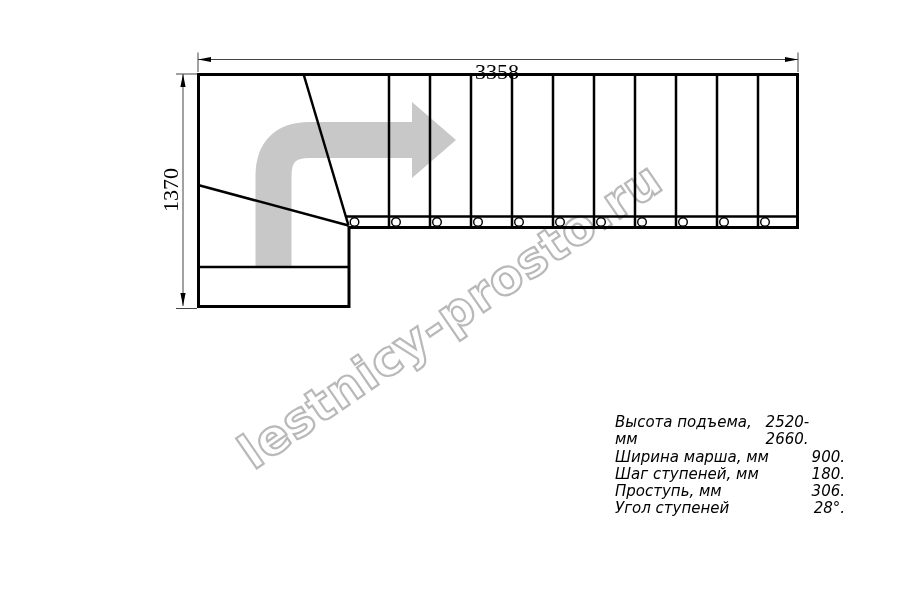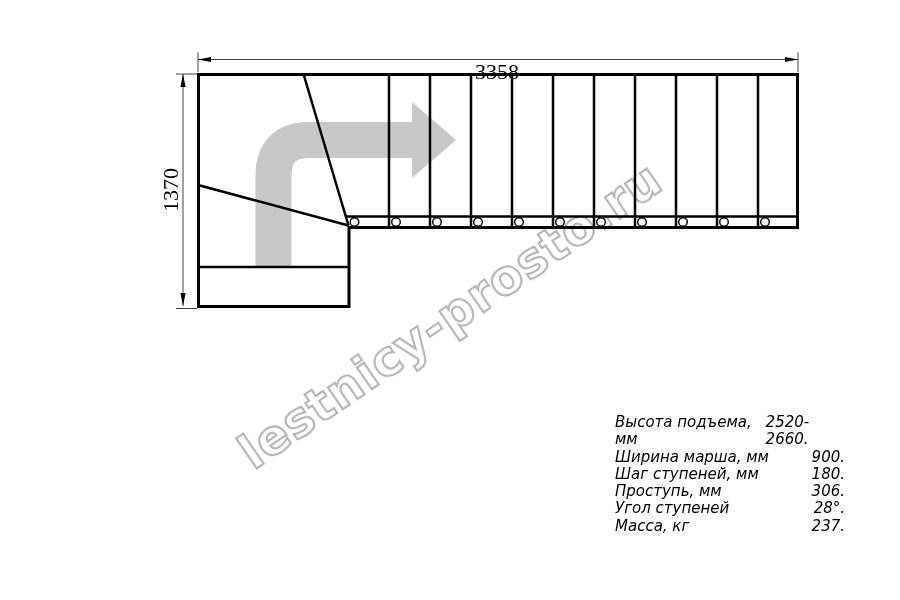"Масса, кг" div.spec-row { html: <div> <span>Масса, кг</span> <span>237.</span> </div> -> none }
